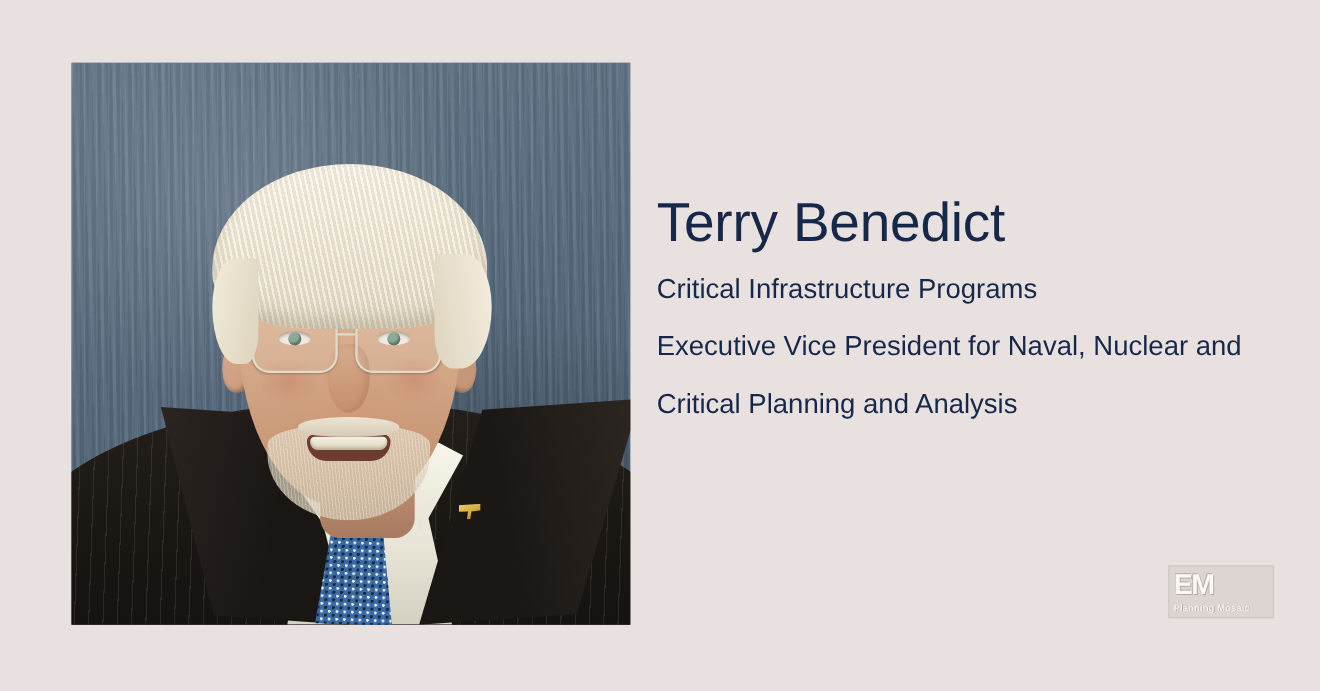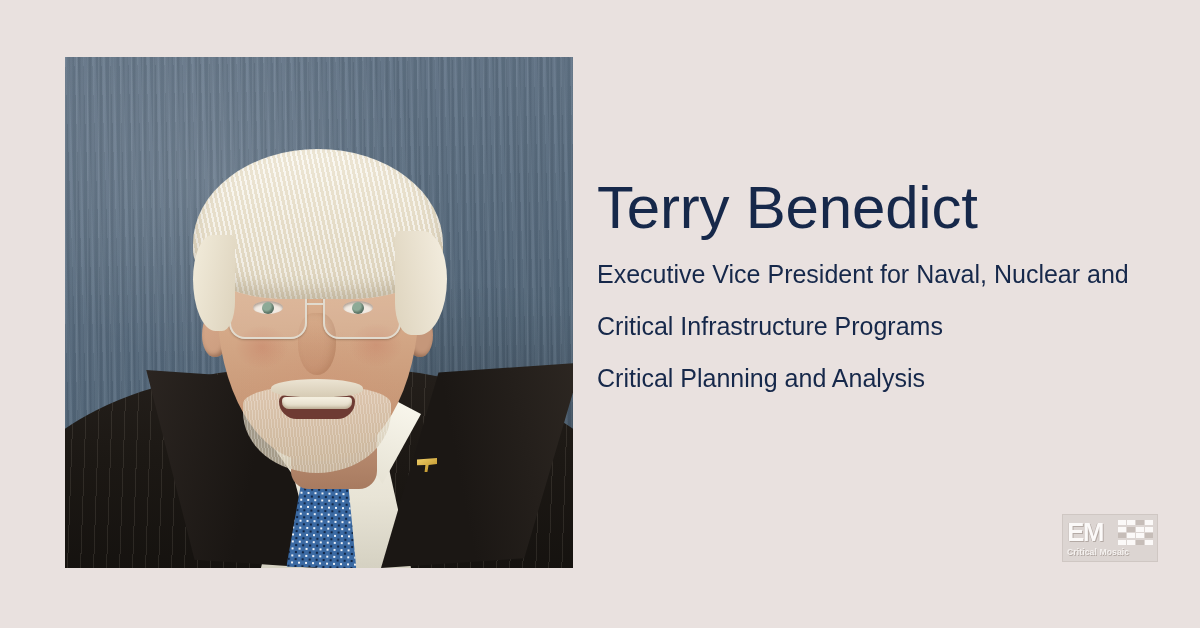"Terry Benedict" .person-name { font-size: 60px -> 50px }
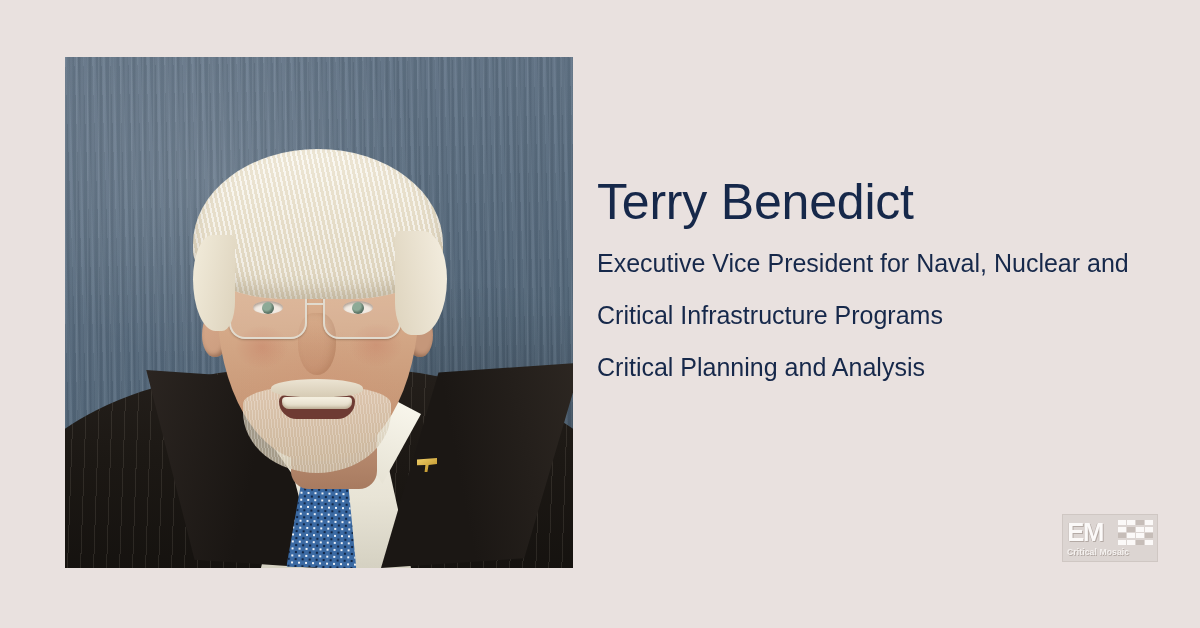"Executive Vice President for Naval," div.role-line { order: before "Critical Infrastructure Programs" -> after "Critical Infrastructure Programs" }
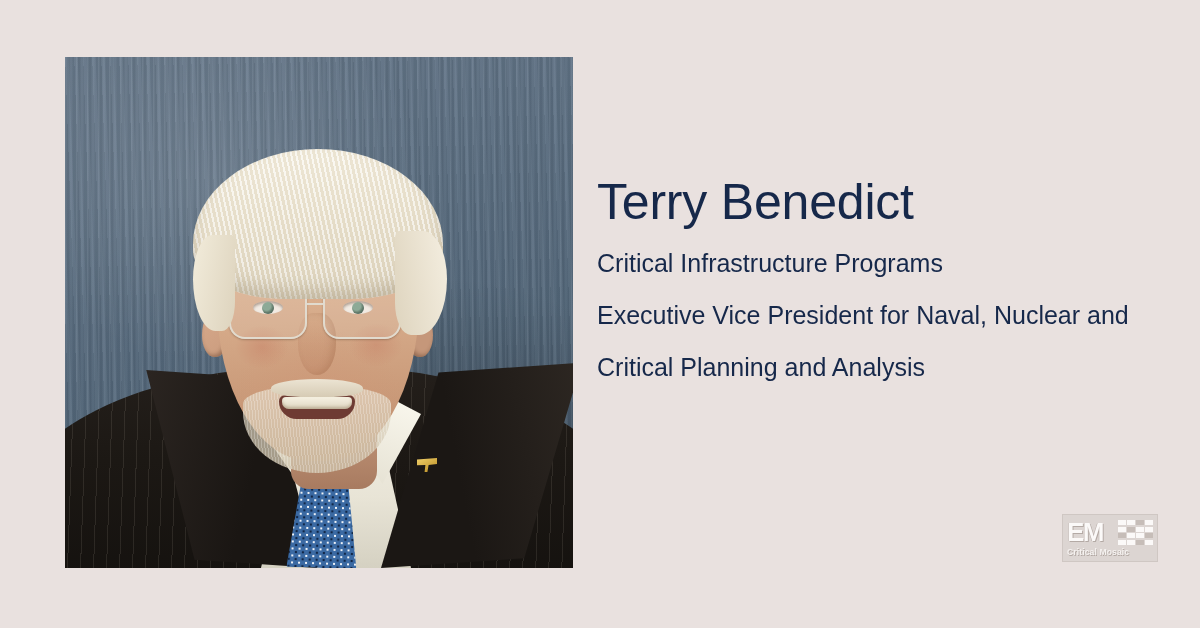"EM" .em-top { align-items: flex-end -> flex-start; flex-direction: none -> column }
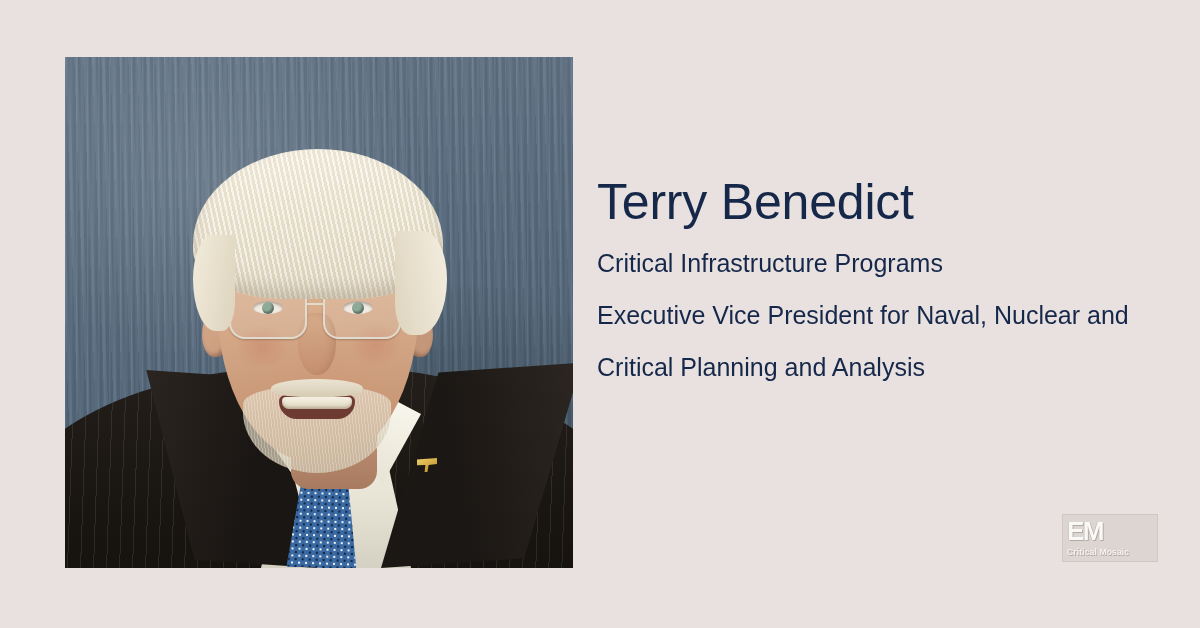"Critical Mosaic" div.em-caption { text: Critical -> Planning }
